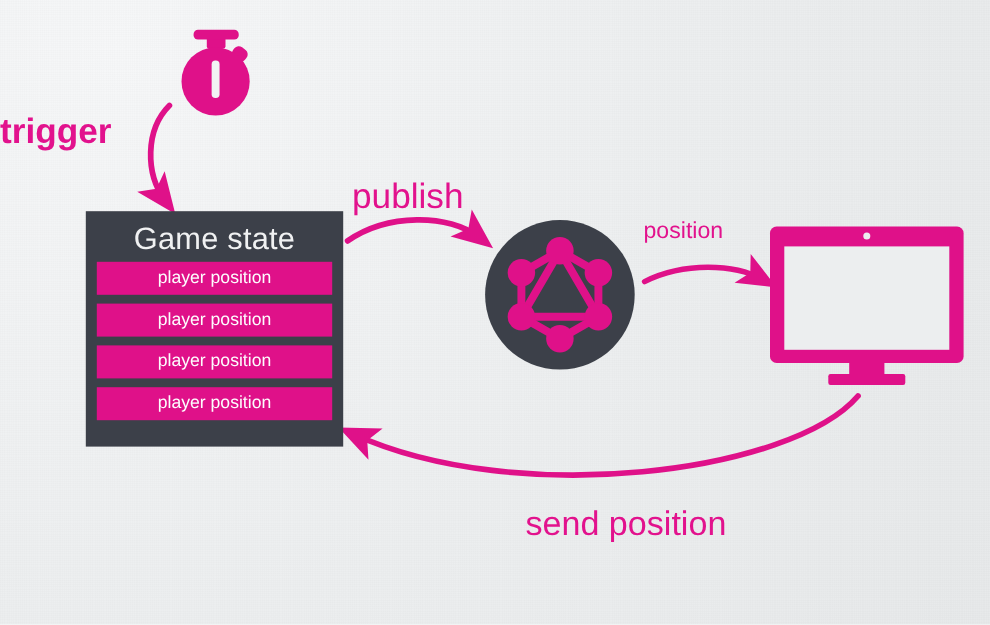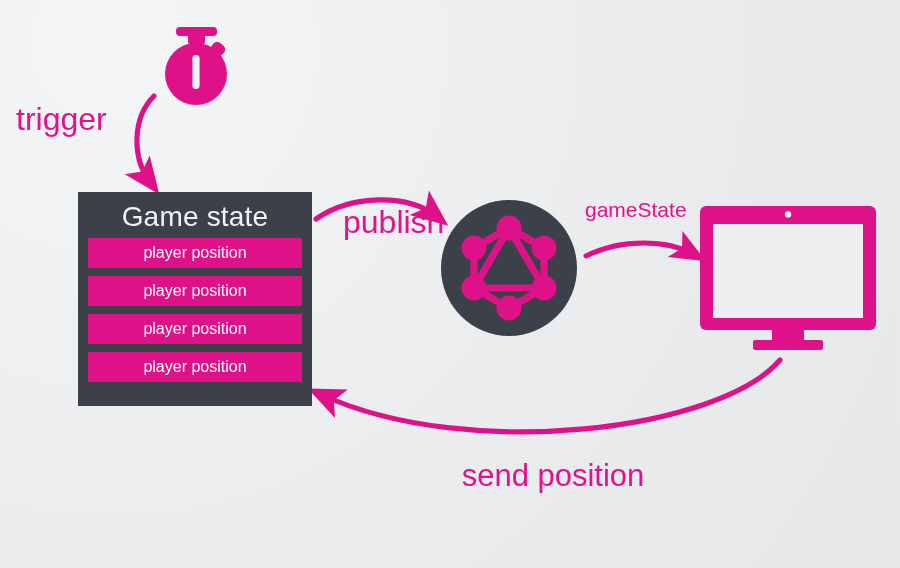"trigger" #label-trigger { font-weight: none -> bold; left: 16px -> 0 }
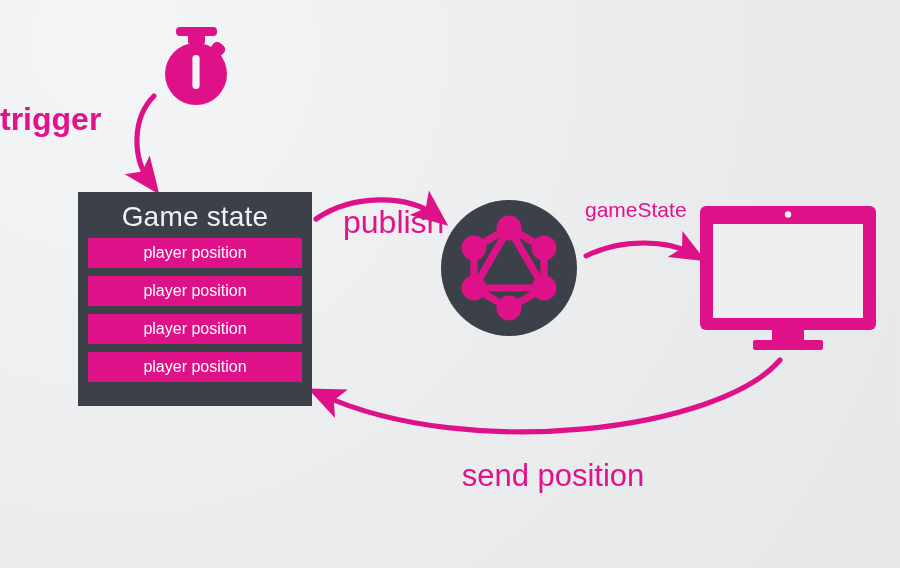"publish" #label-publish { left: 343px -> 320px; margin-top: 44px -> none }
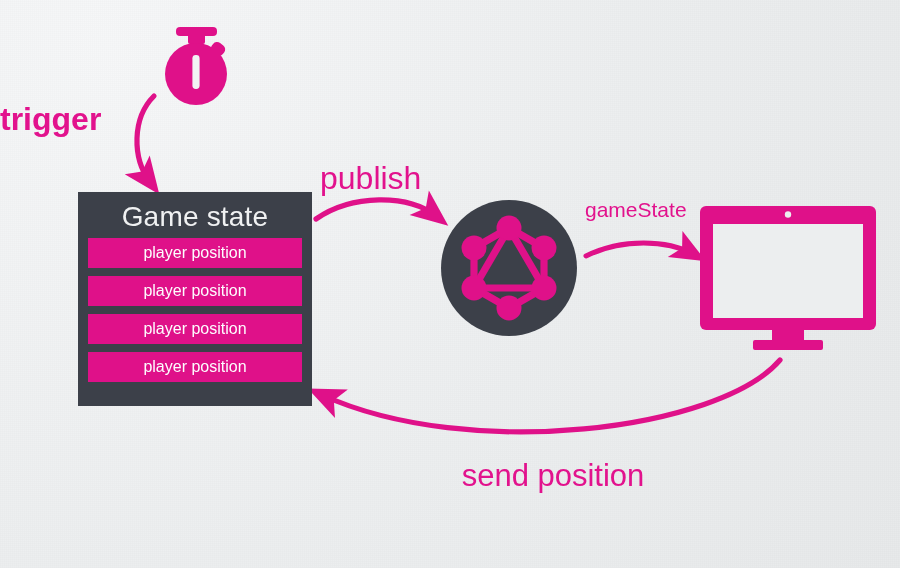"gameState" div.label { text: gameState -> position }
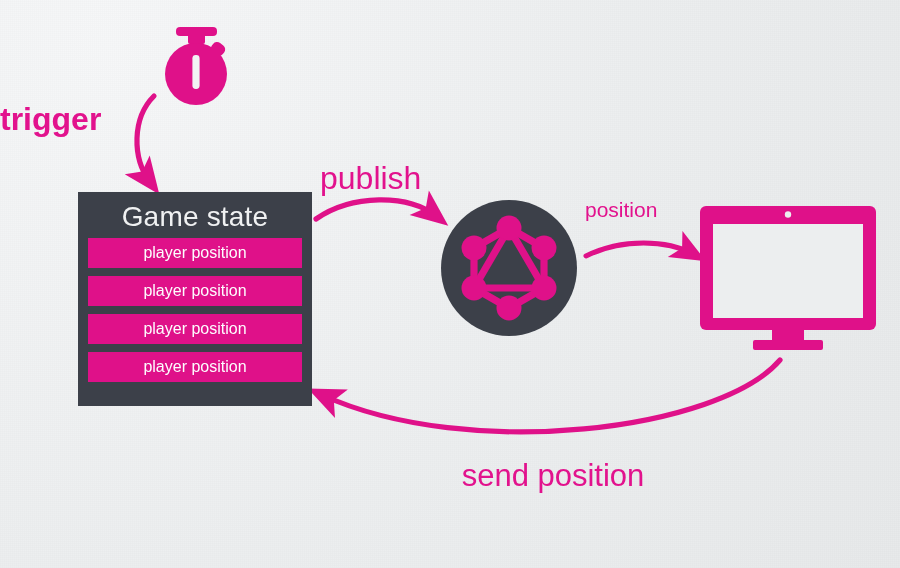"send position" #label-send { left: 440px -> 456px }
